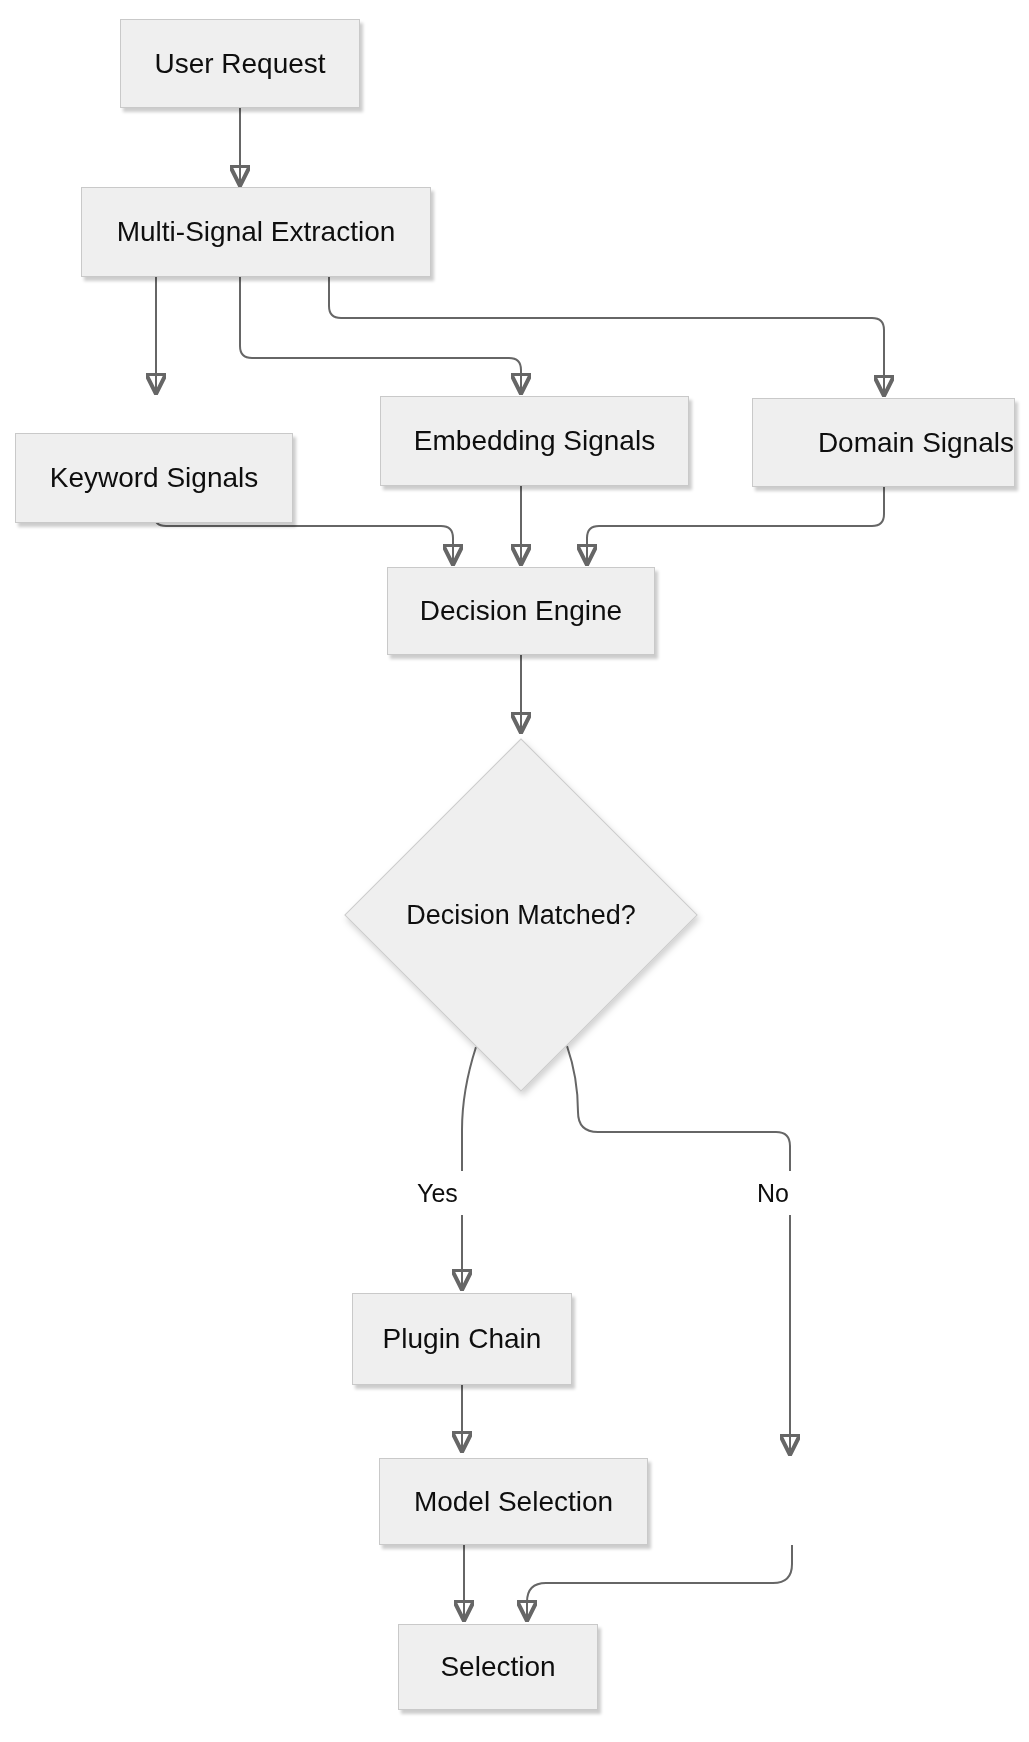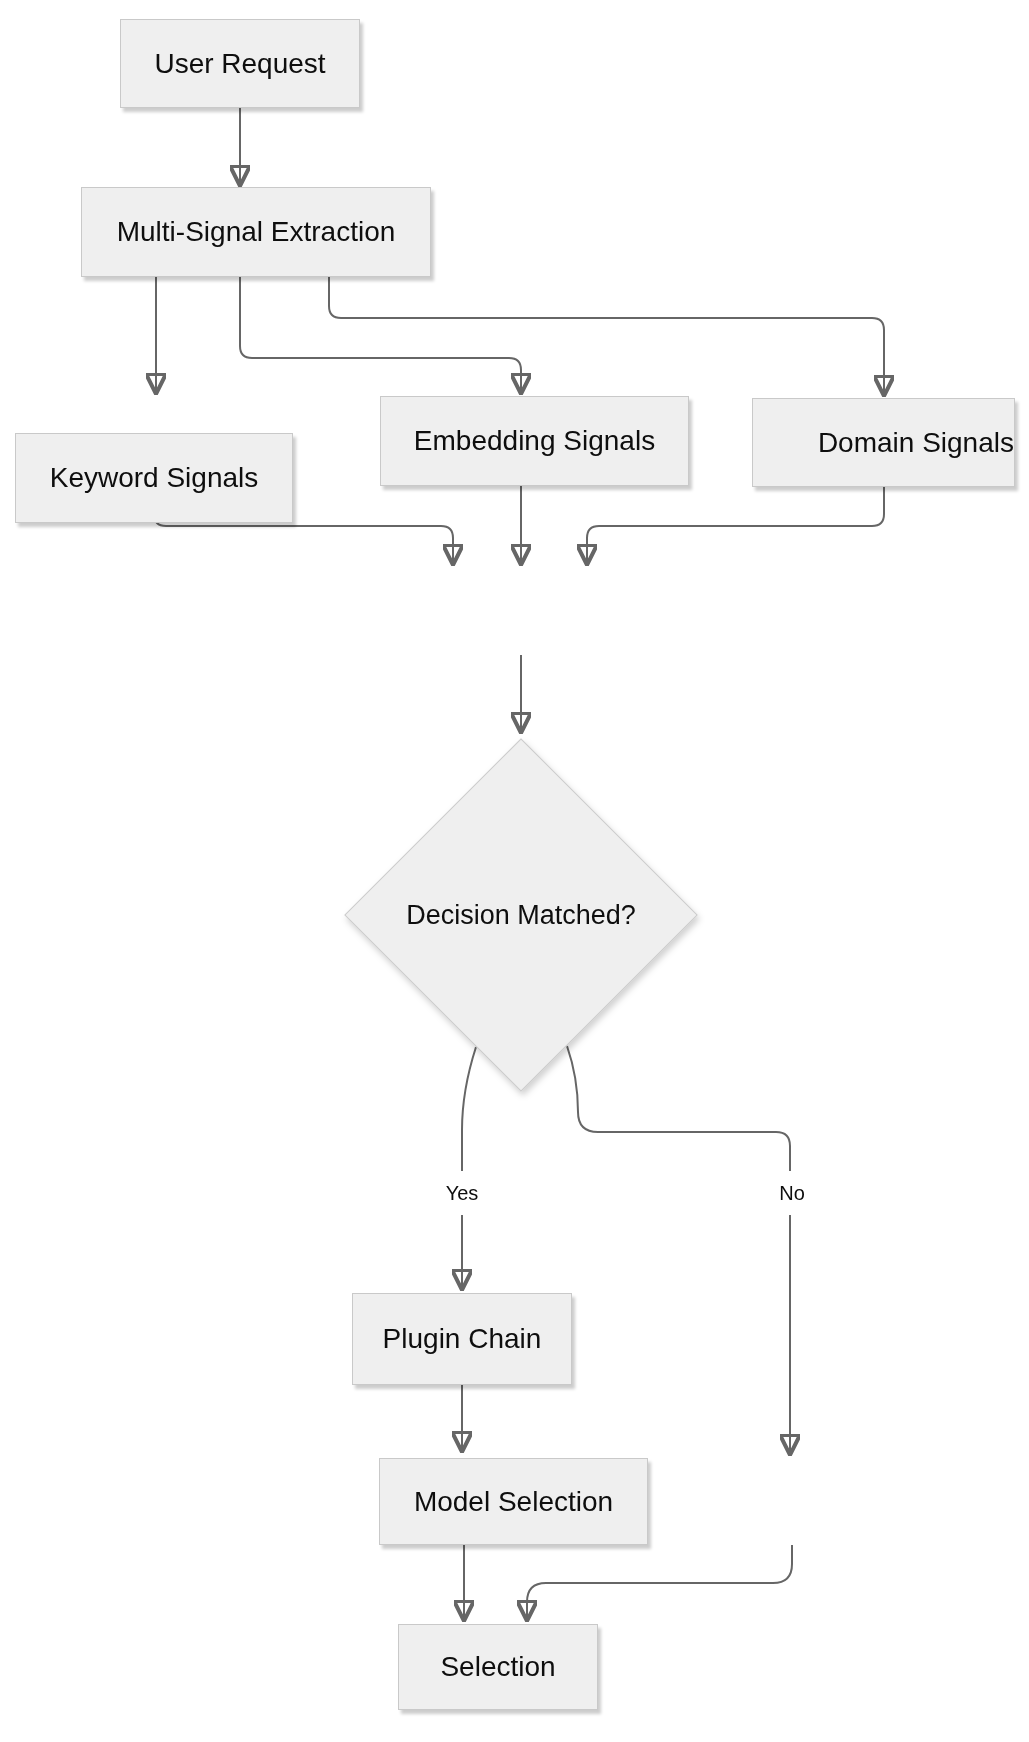"Decision Engine" div.node { html: none -> <div> <span>Decision Engine</span> </div> }
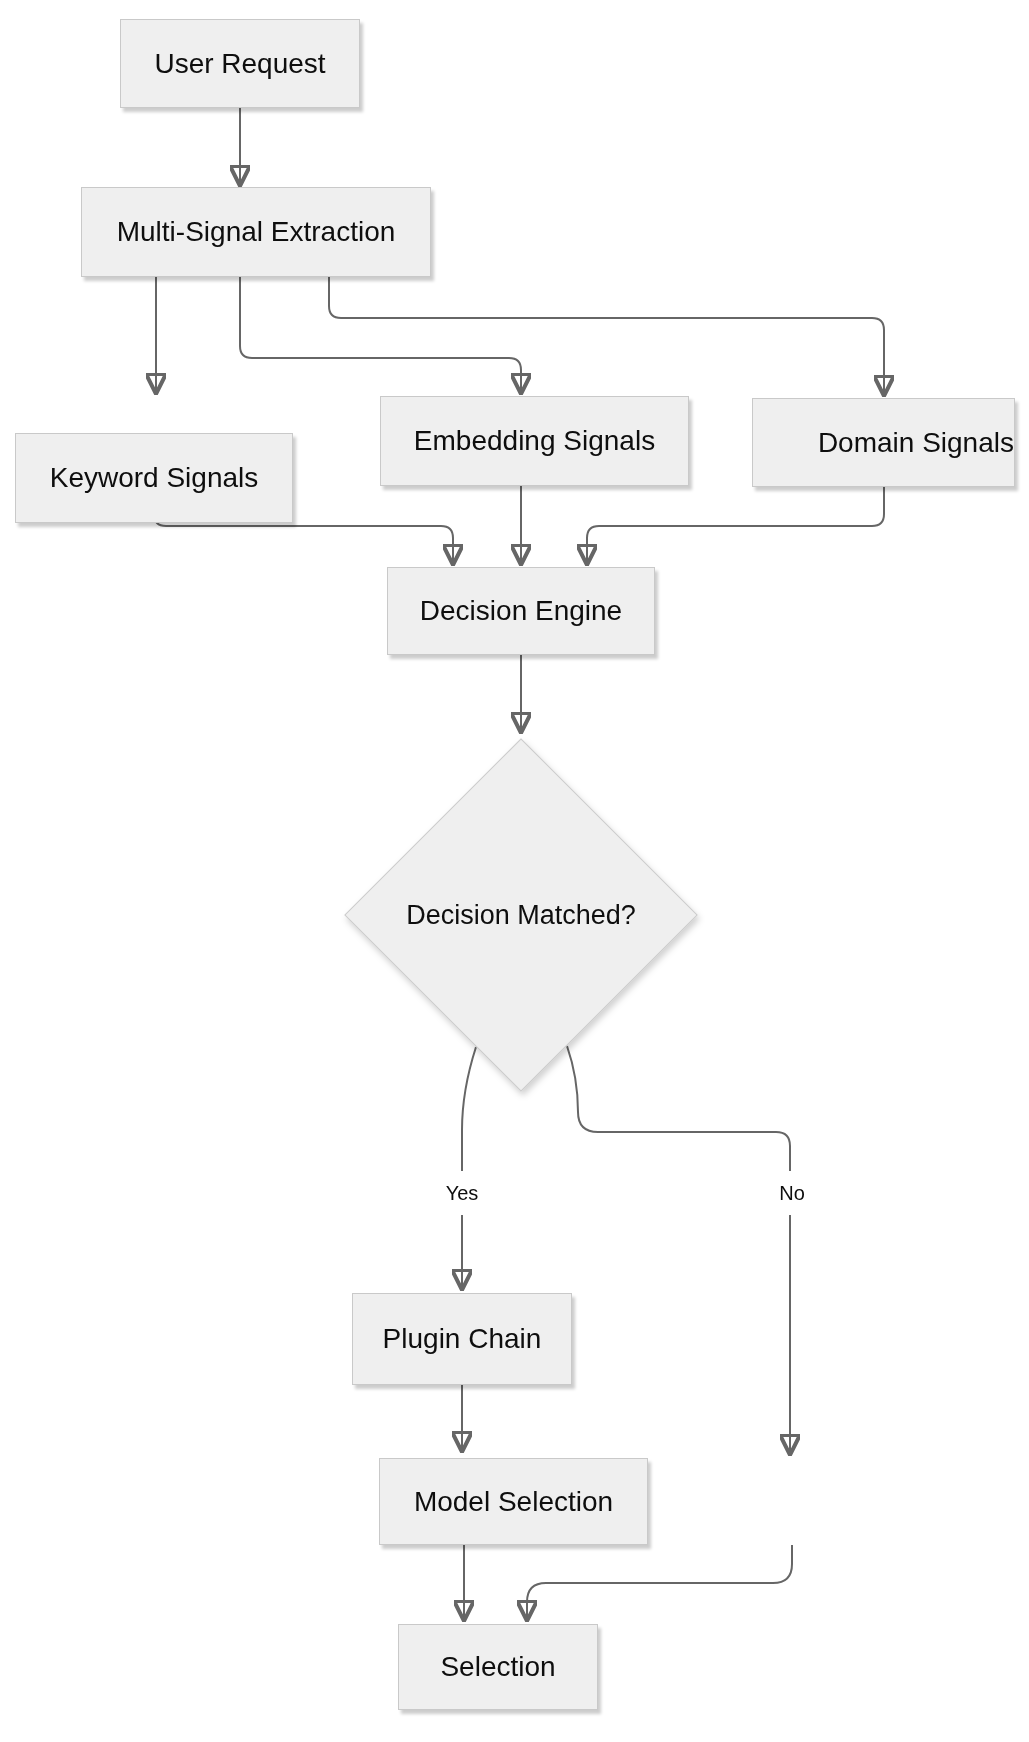"Yes" .edge-label { font-size: 20px -> 25px; text-align: center -> none }
